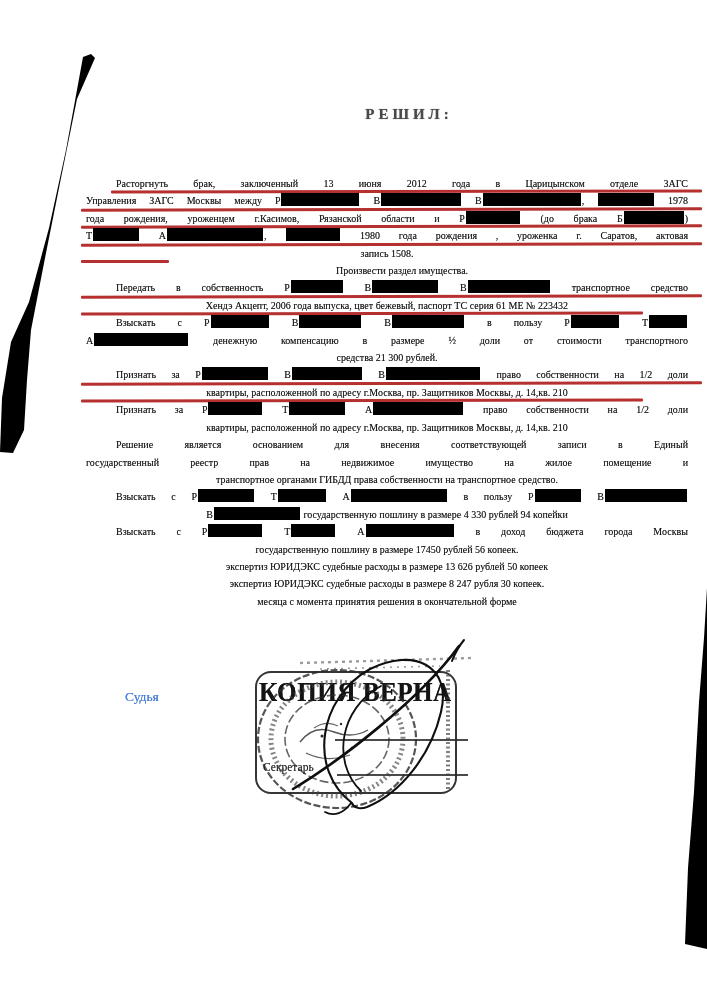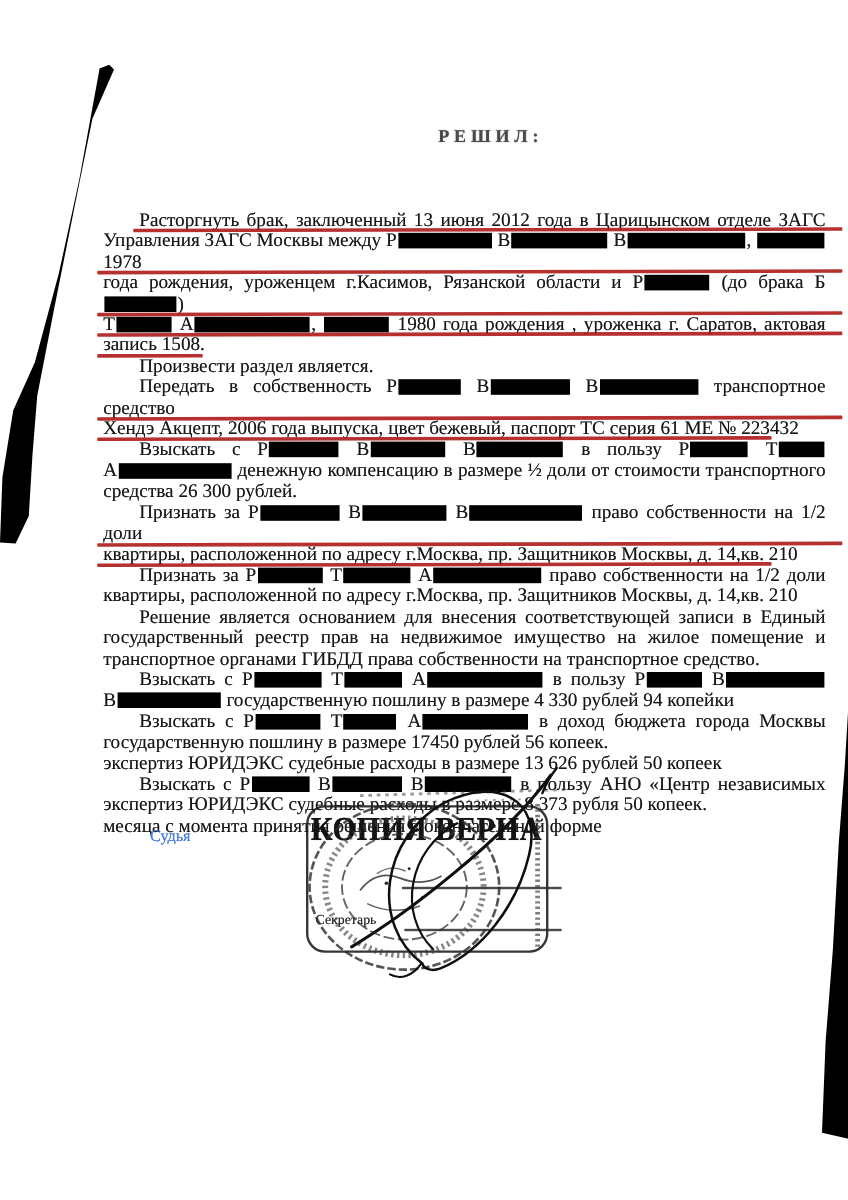"Расторгнуть брак, заключенный 13 июня" .textblock { font-size: 16px -> 10px }
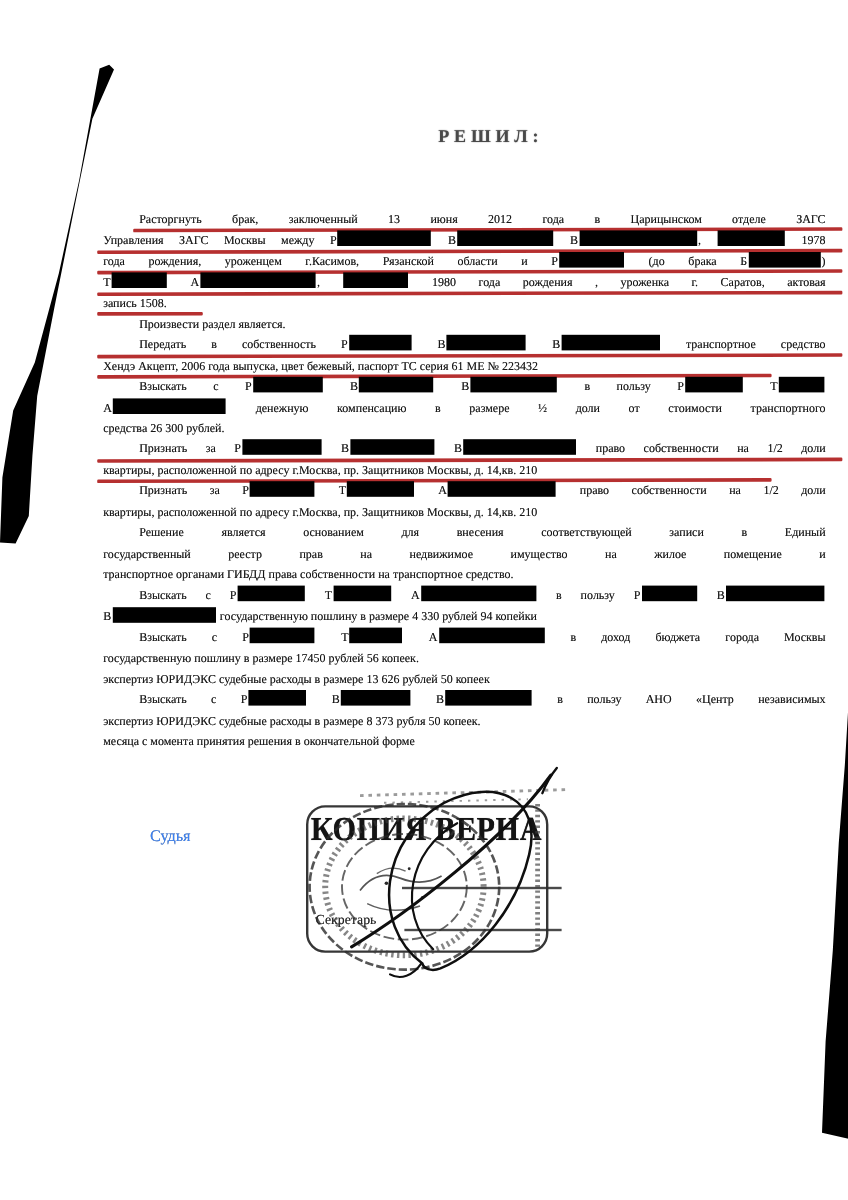"запись 1508." .line { text-align: none -> center }
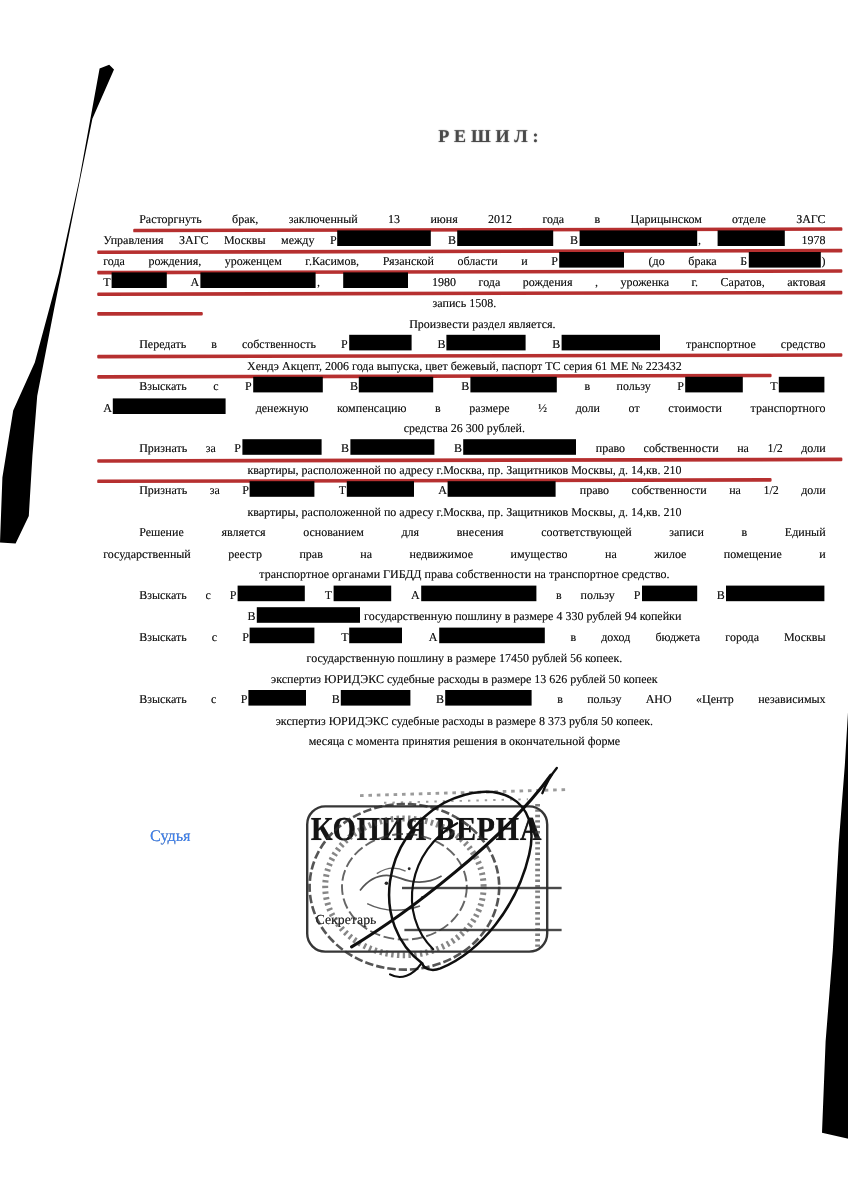"Произвести раздел является." div.line { text: является -> имущества }
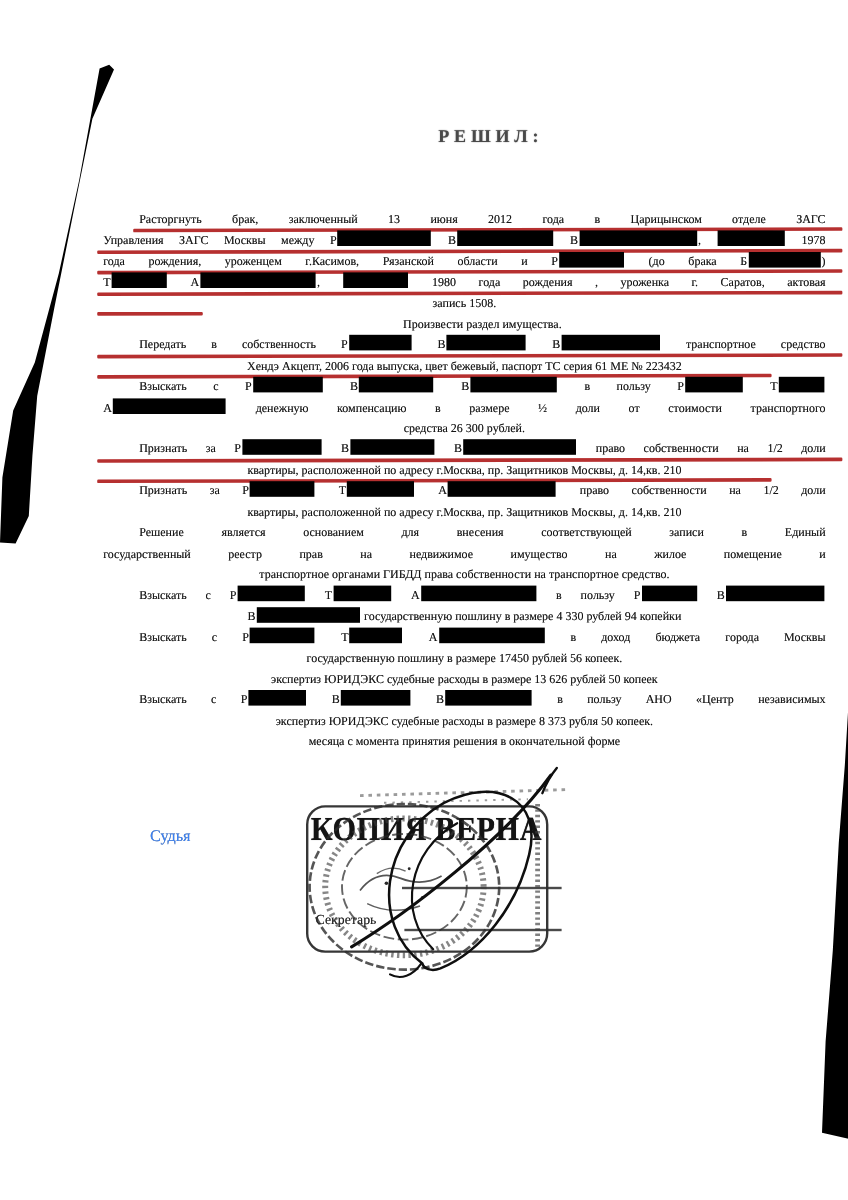"средства 26 300 рублей." div.line { text: 26 -> 21 }
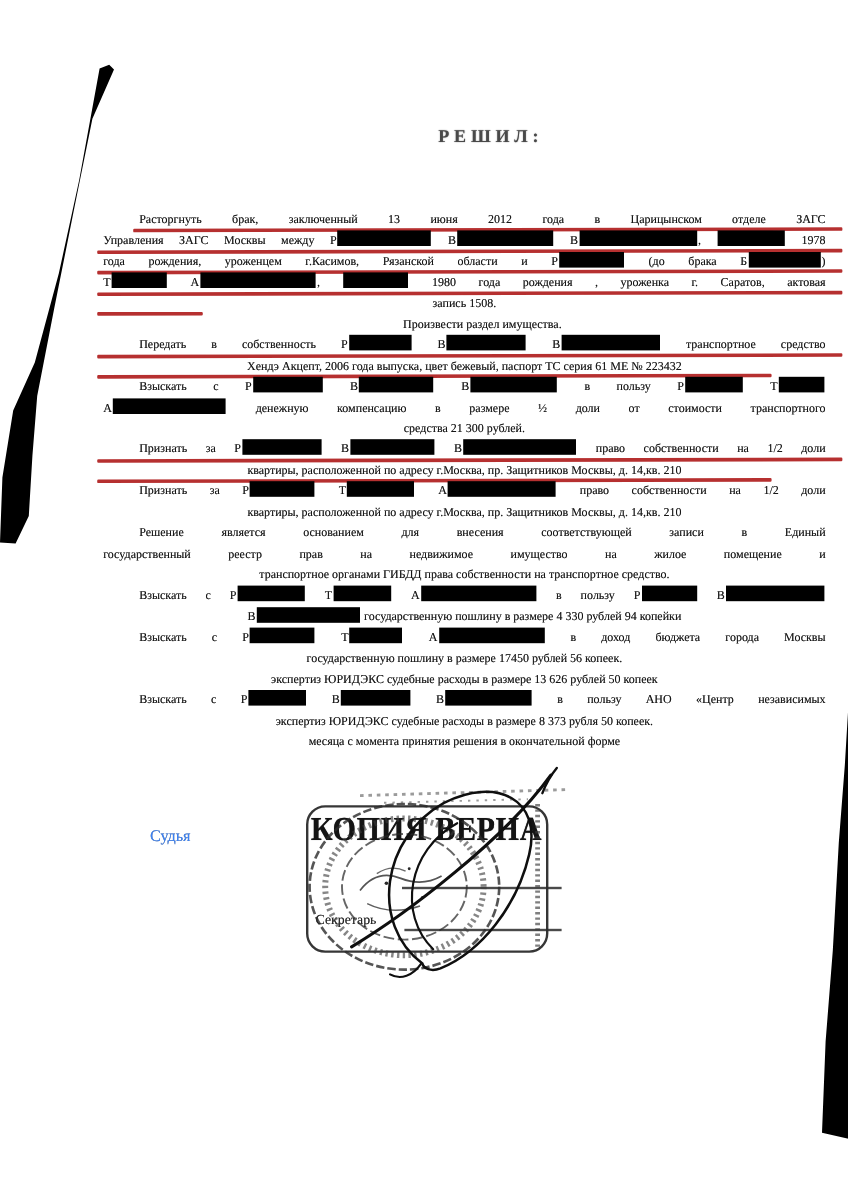"Взыскать с Р В В в пользу АНО" div.line { html: <div>Взыскать с Р<span></span> В<span></span> В<span></span> в пользу АНО «Центр независимых</div> -> none }
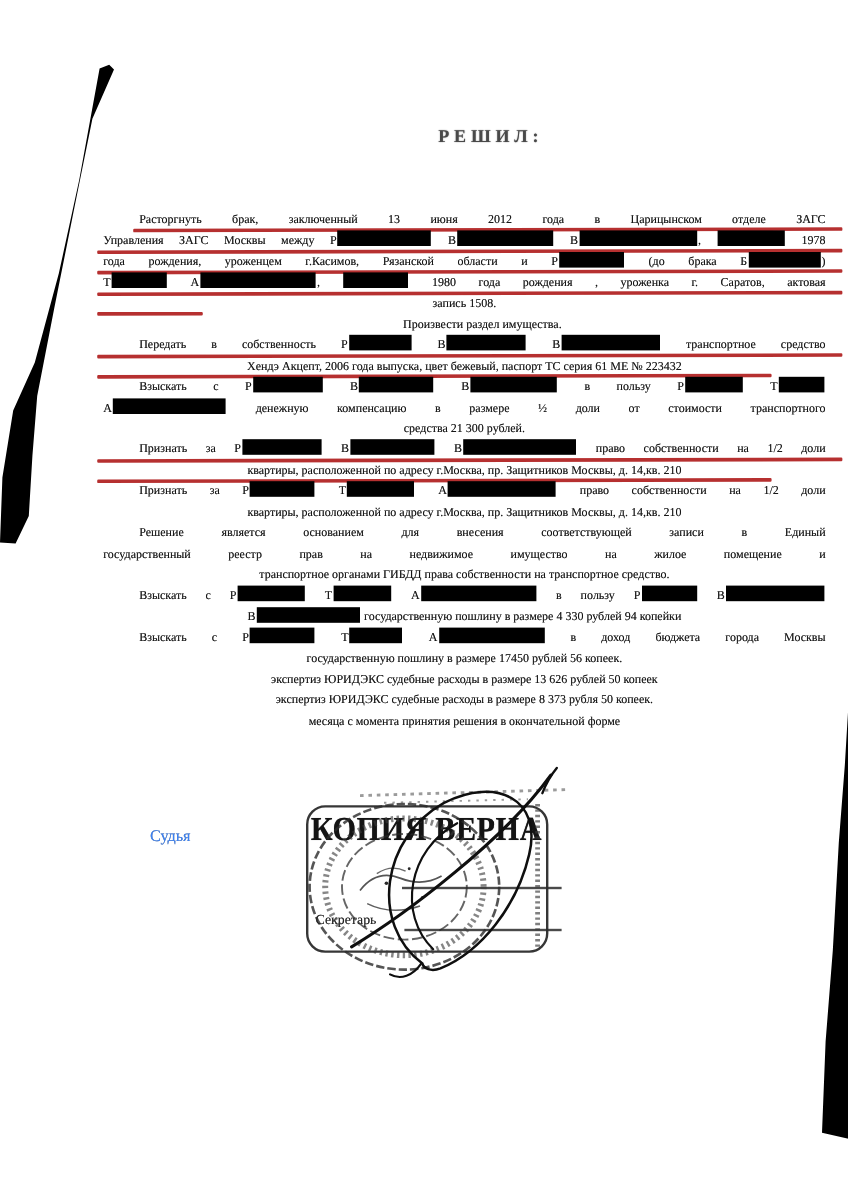"экспертиз ЮРИДЭКС судебные расходы в размере 8" div.line { text: 8 373 рубля 50 -> 8 247 рубля 30 }
